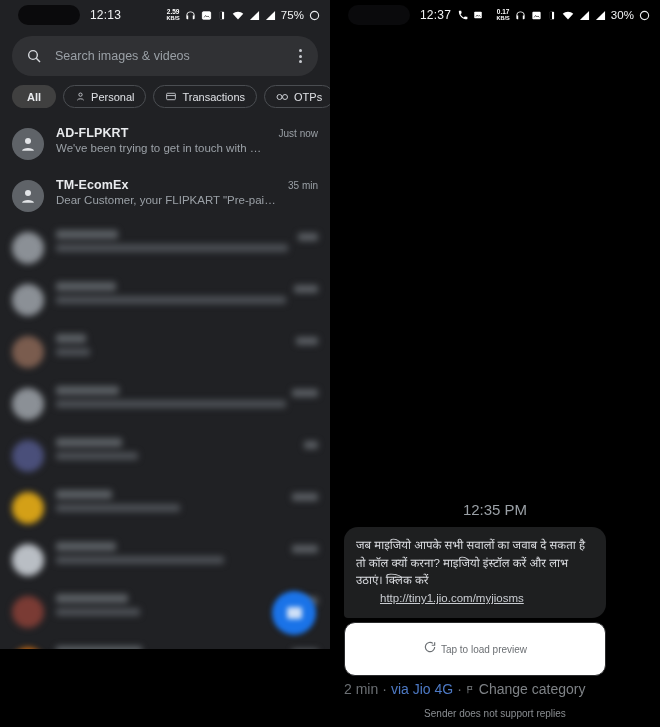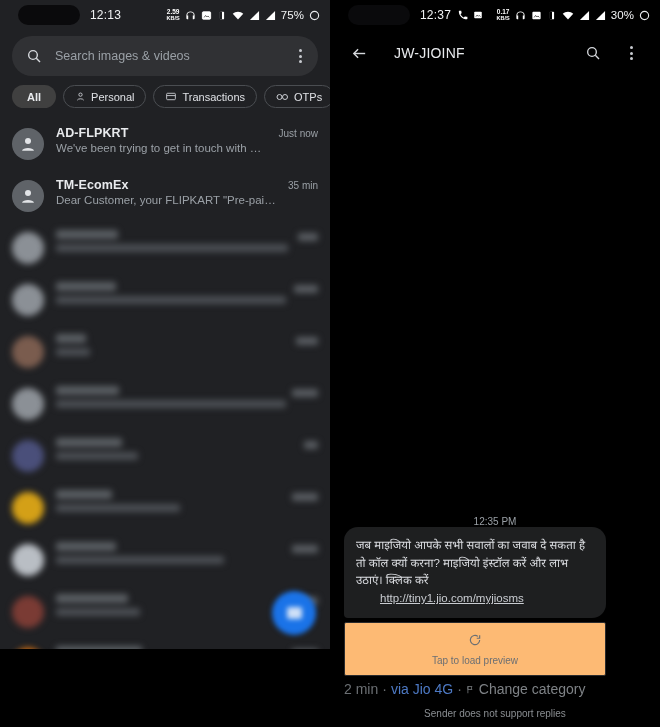"JW-JIOINF" div.appbar { html: <div> <div> <svg> <path></path> <path></path> </svg> </div> <div>JW-JIOINF</div> <div> <svg> <circle></circle> <path></path> </svg> </div> <div> <div> <i></i> <i></i> <i></i> </div> </div> </div> -> none }
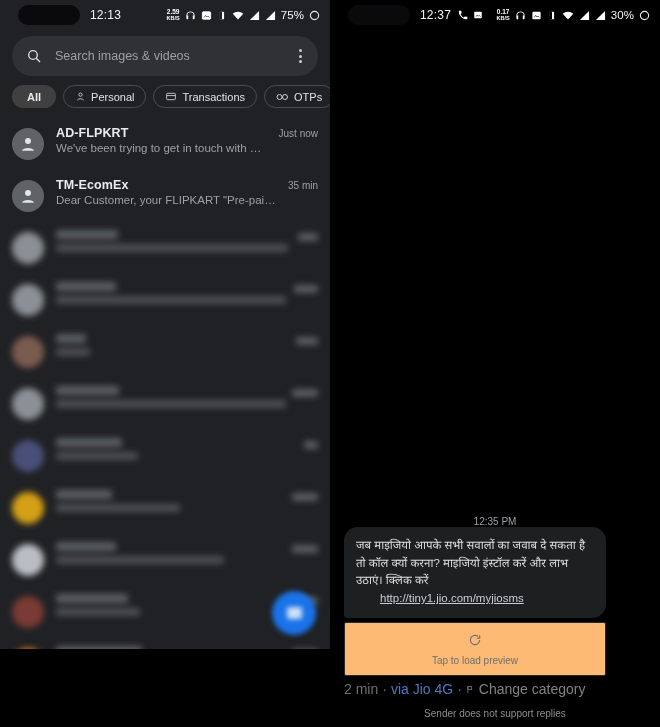"12:35 PM" .msg-time { font-size: 10px -> 15px; margin-bottom: none -> 9px }
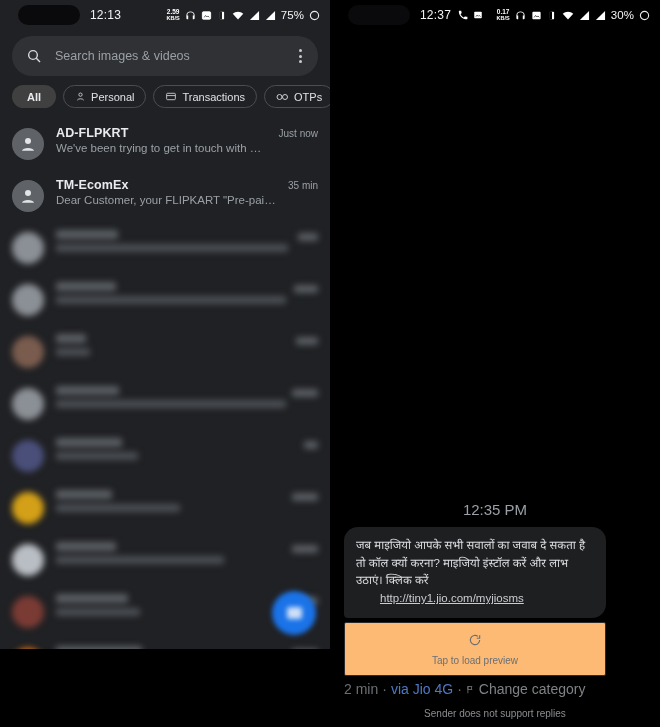"Tap to load preview" .preview-card { background: #fdba74 -> #ffffff; border-radius: 2px -> 11px; flex-direction: column -> row }
